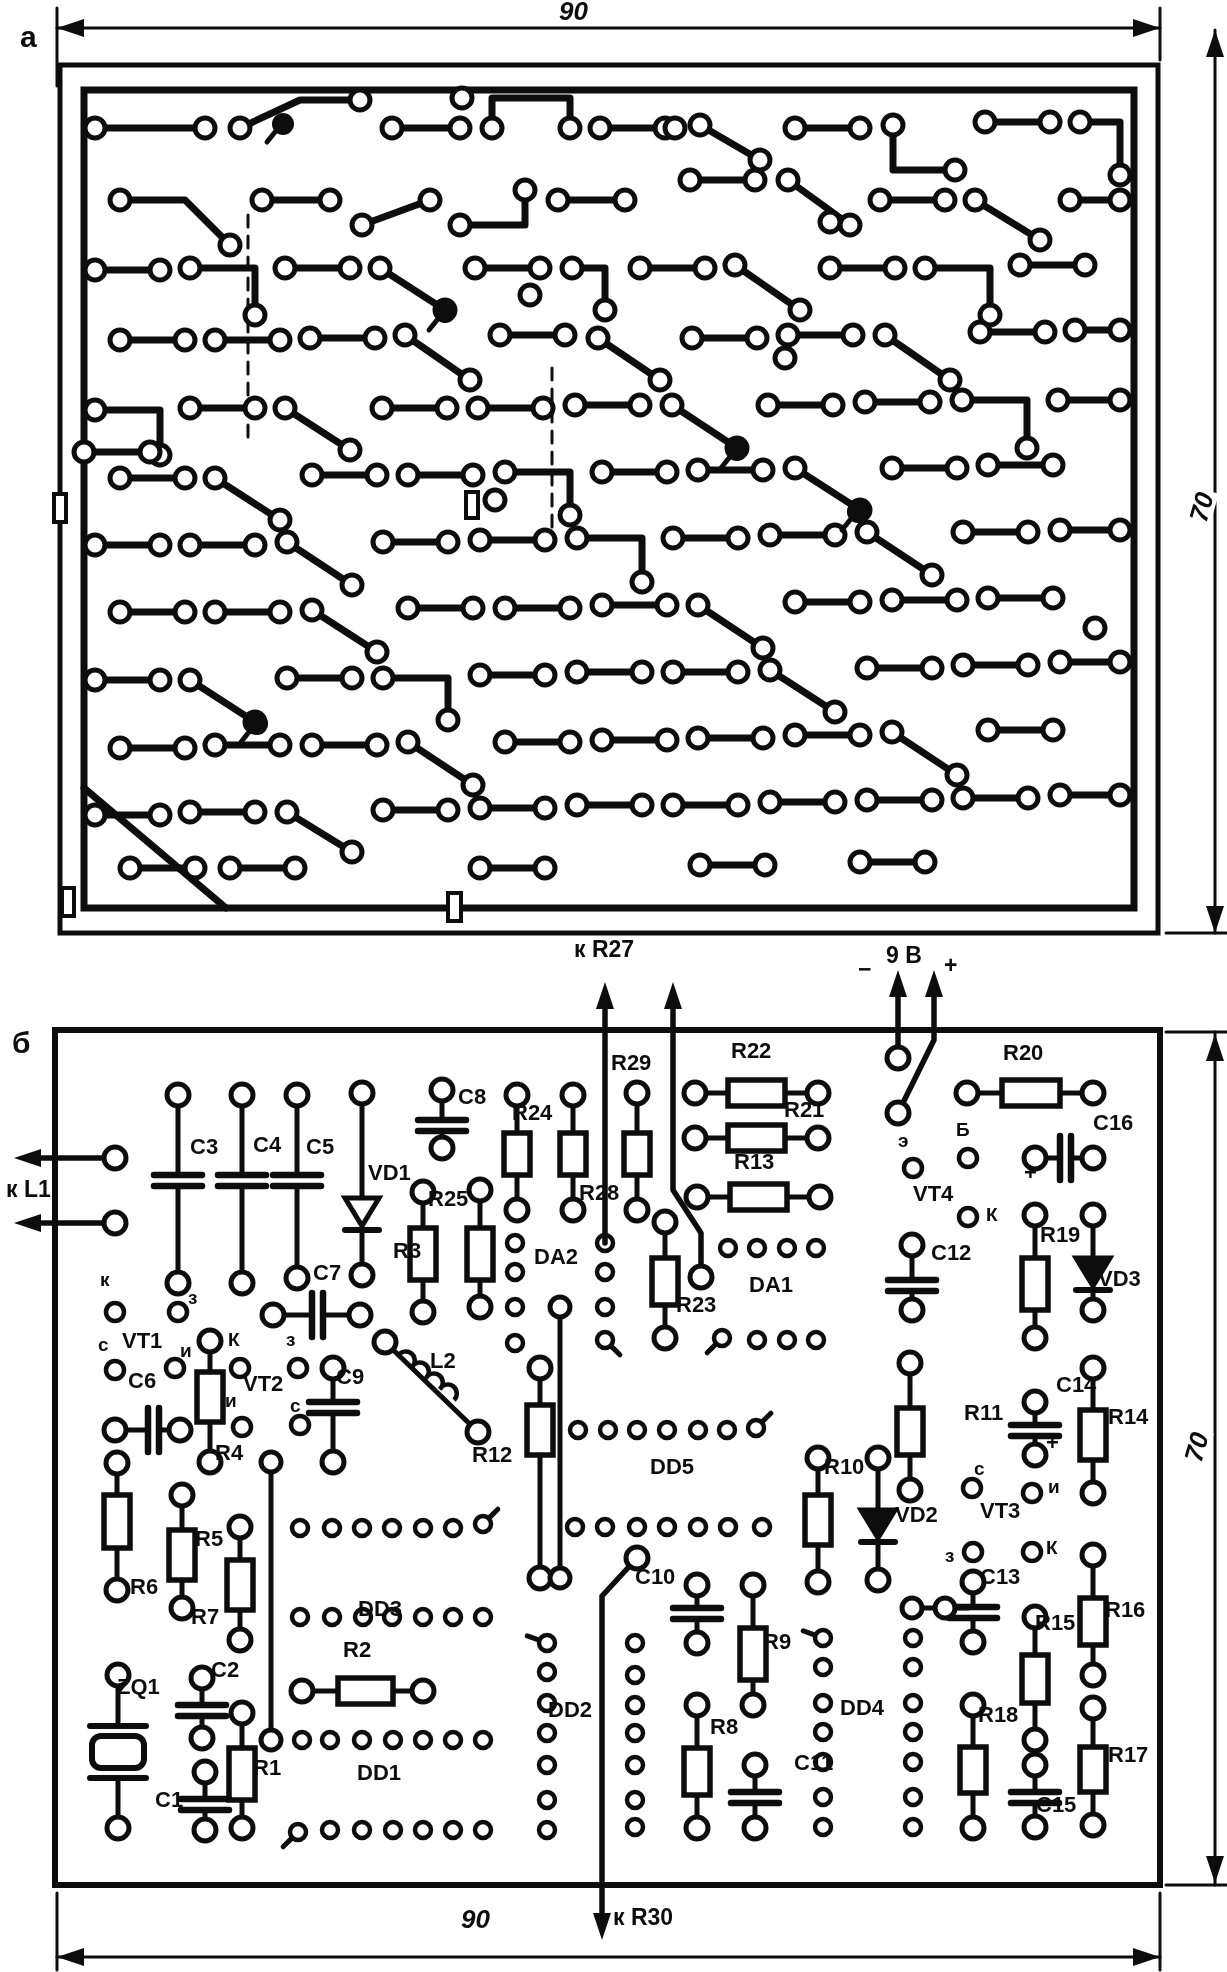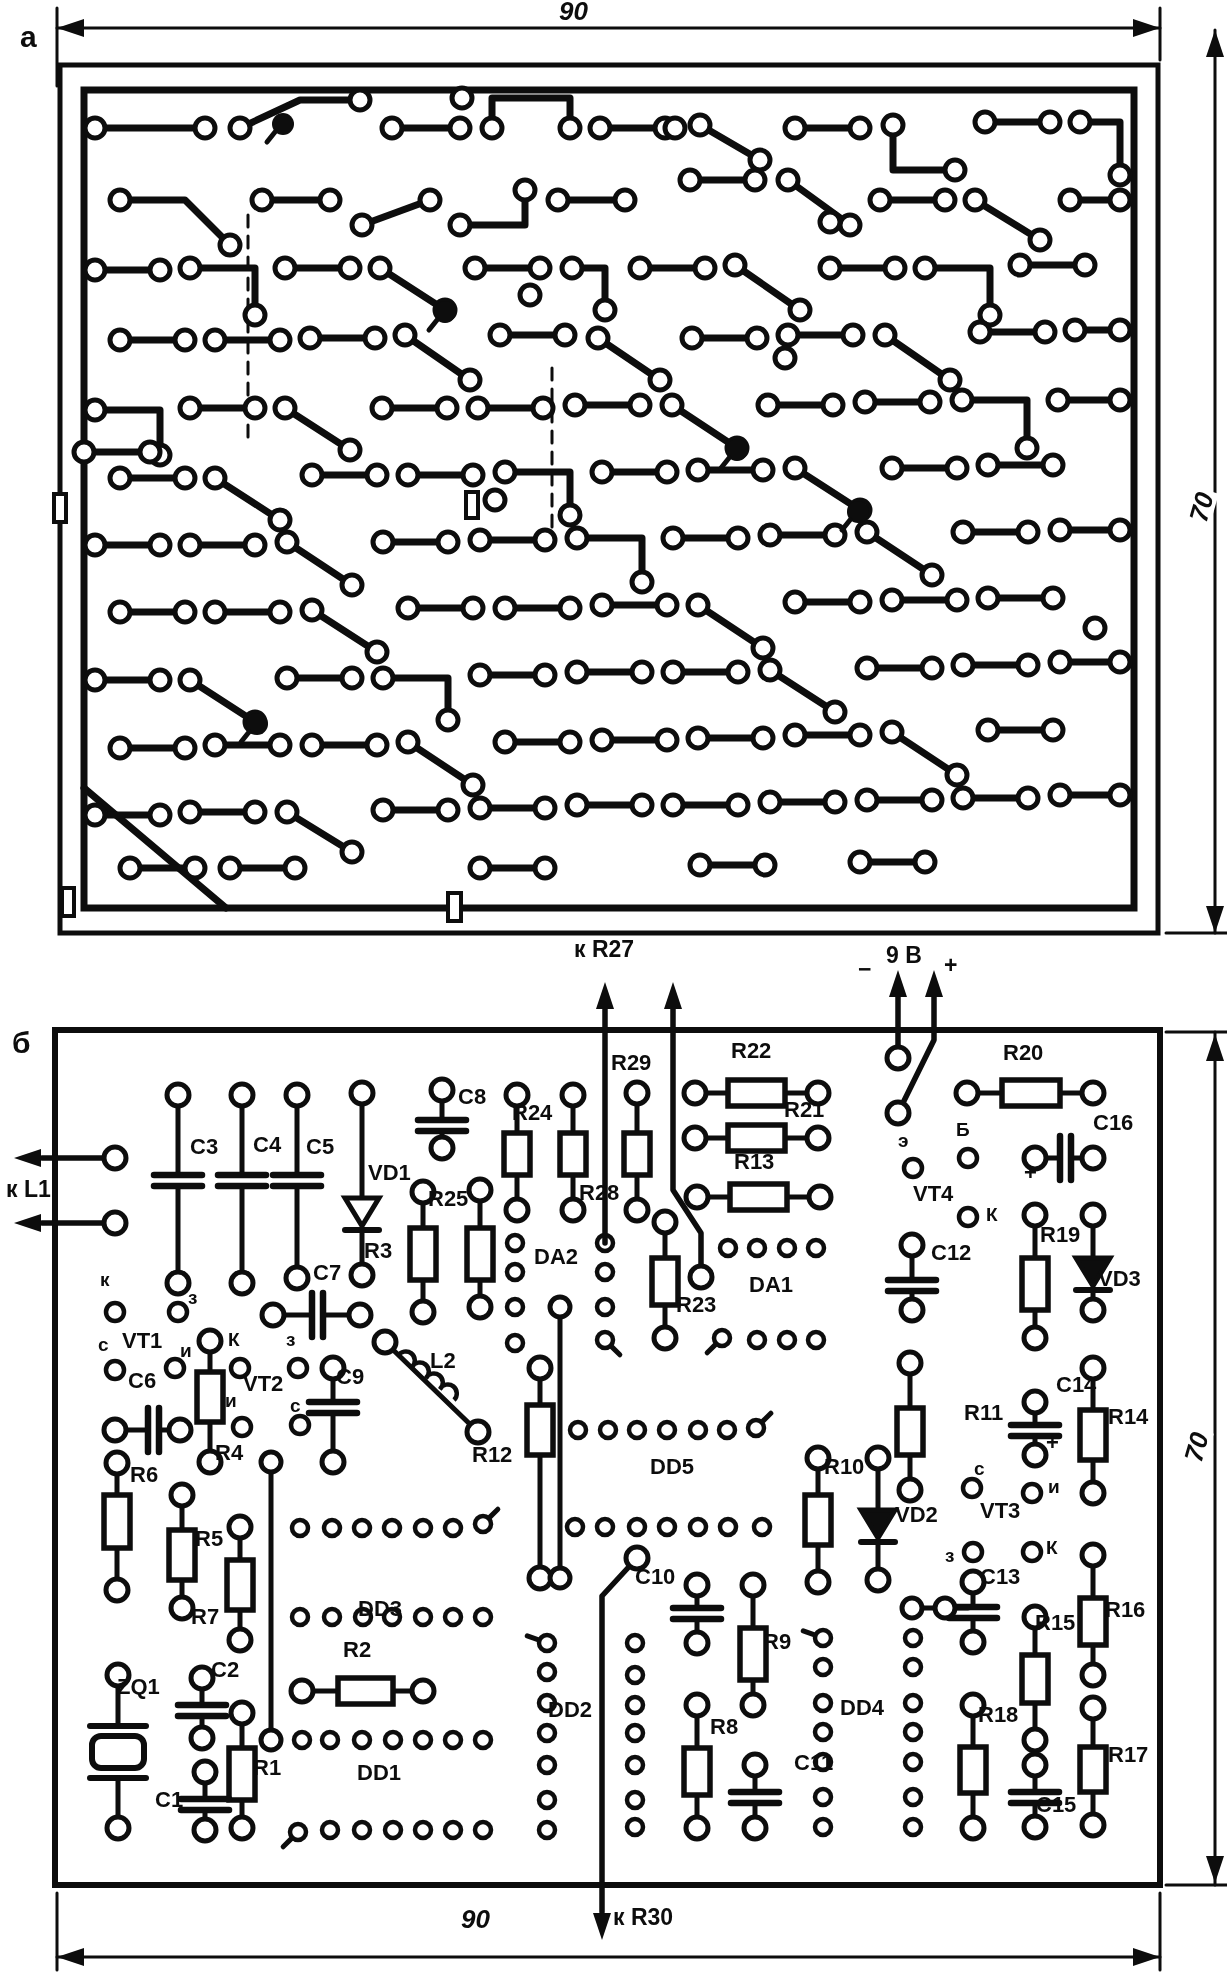"R3" b.lb { left: 364px -> 393px }
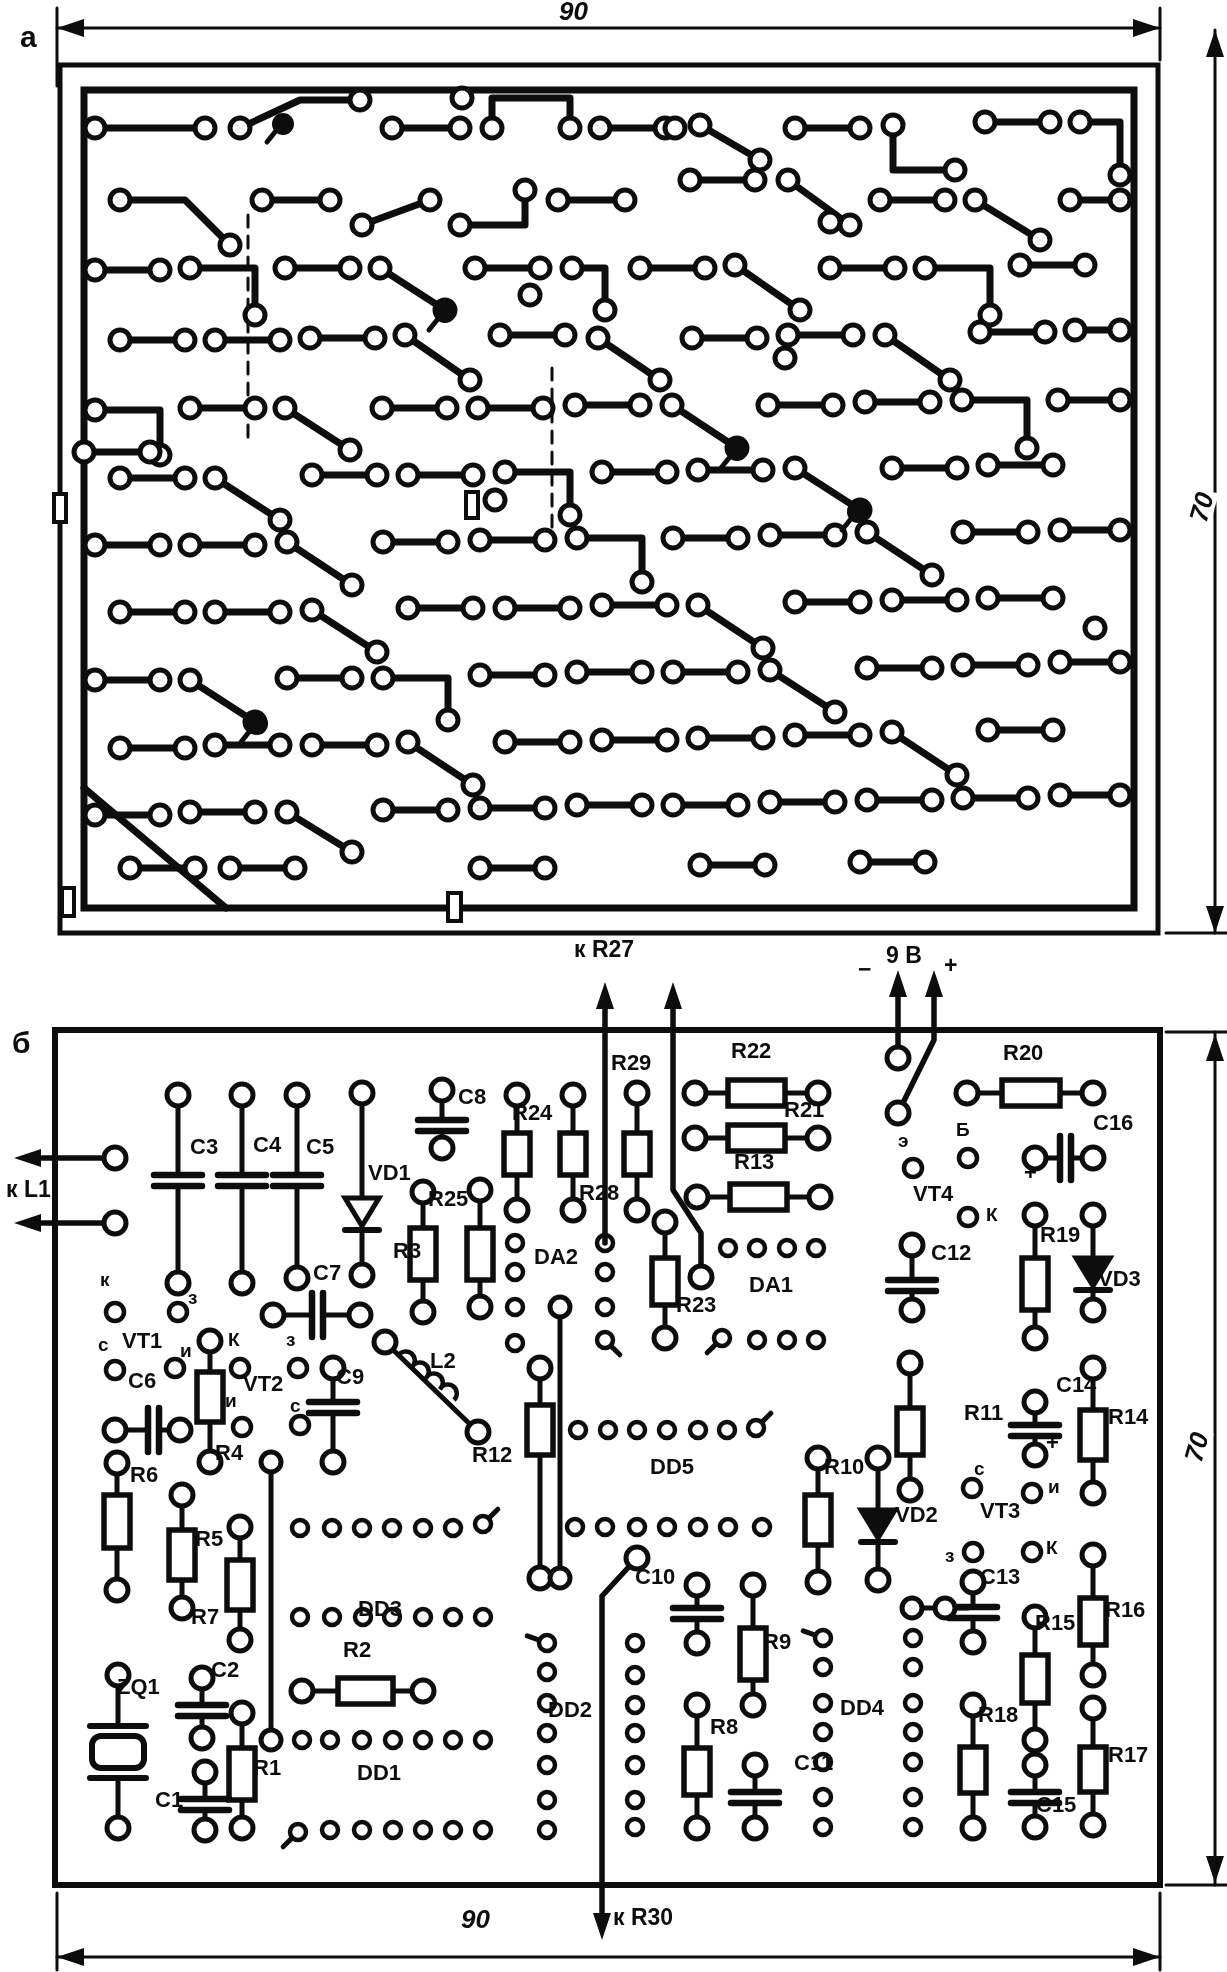"R6" b.lb { top: 1464px -> 1576px }
